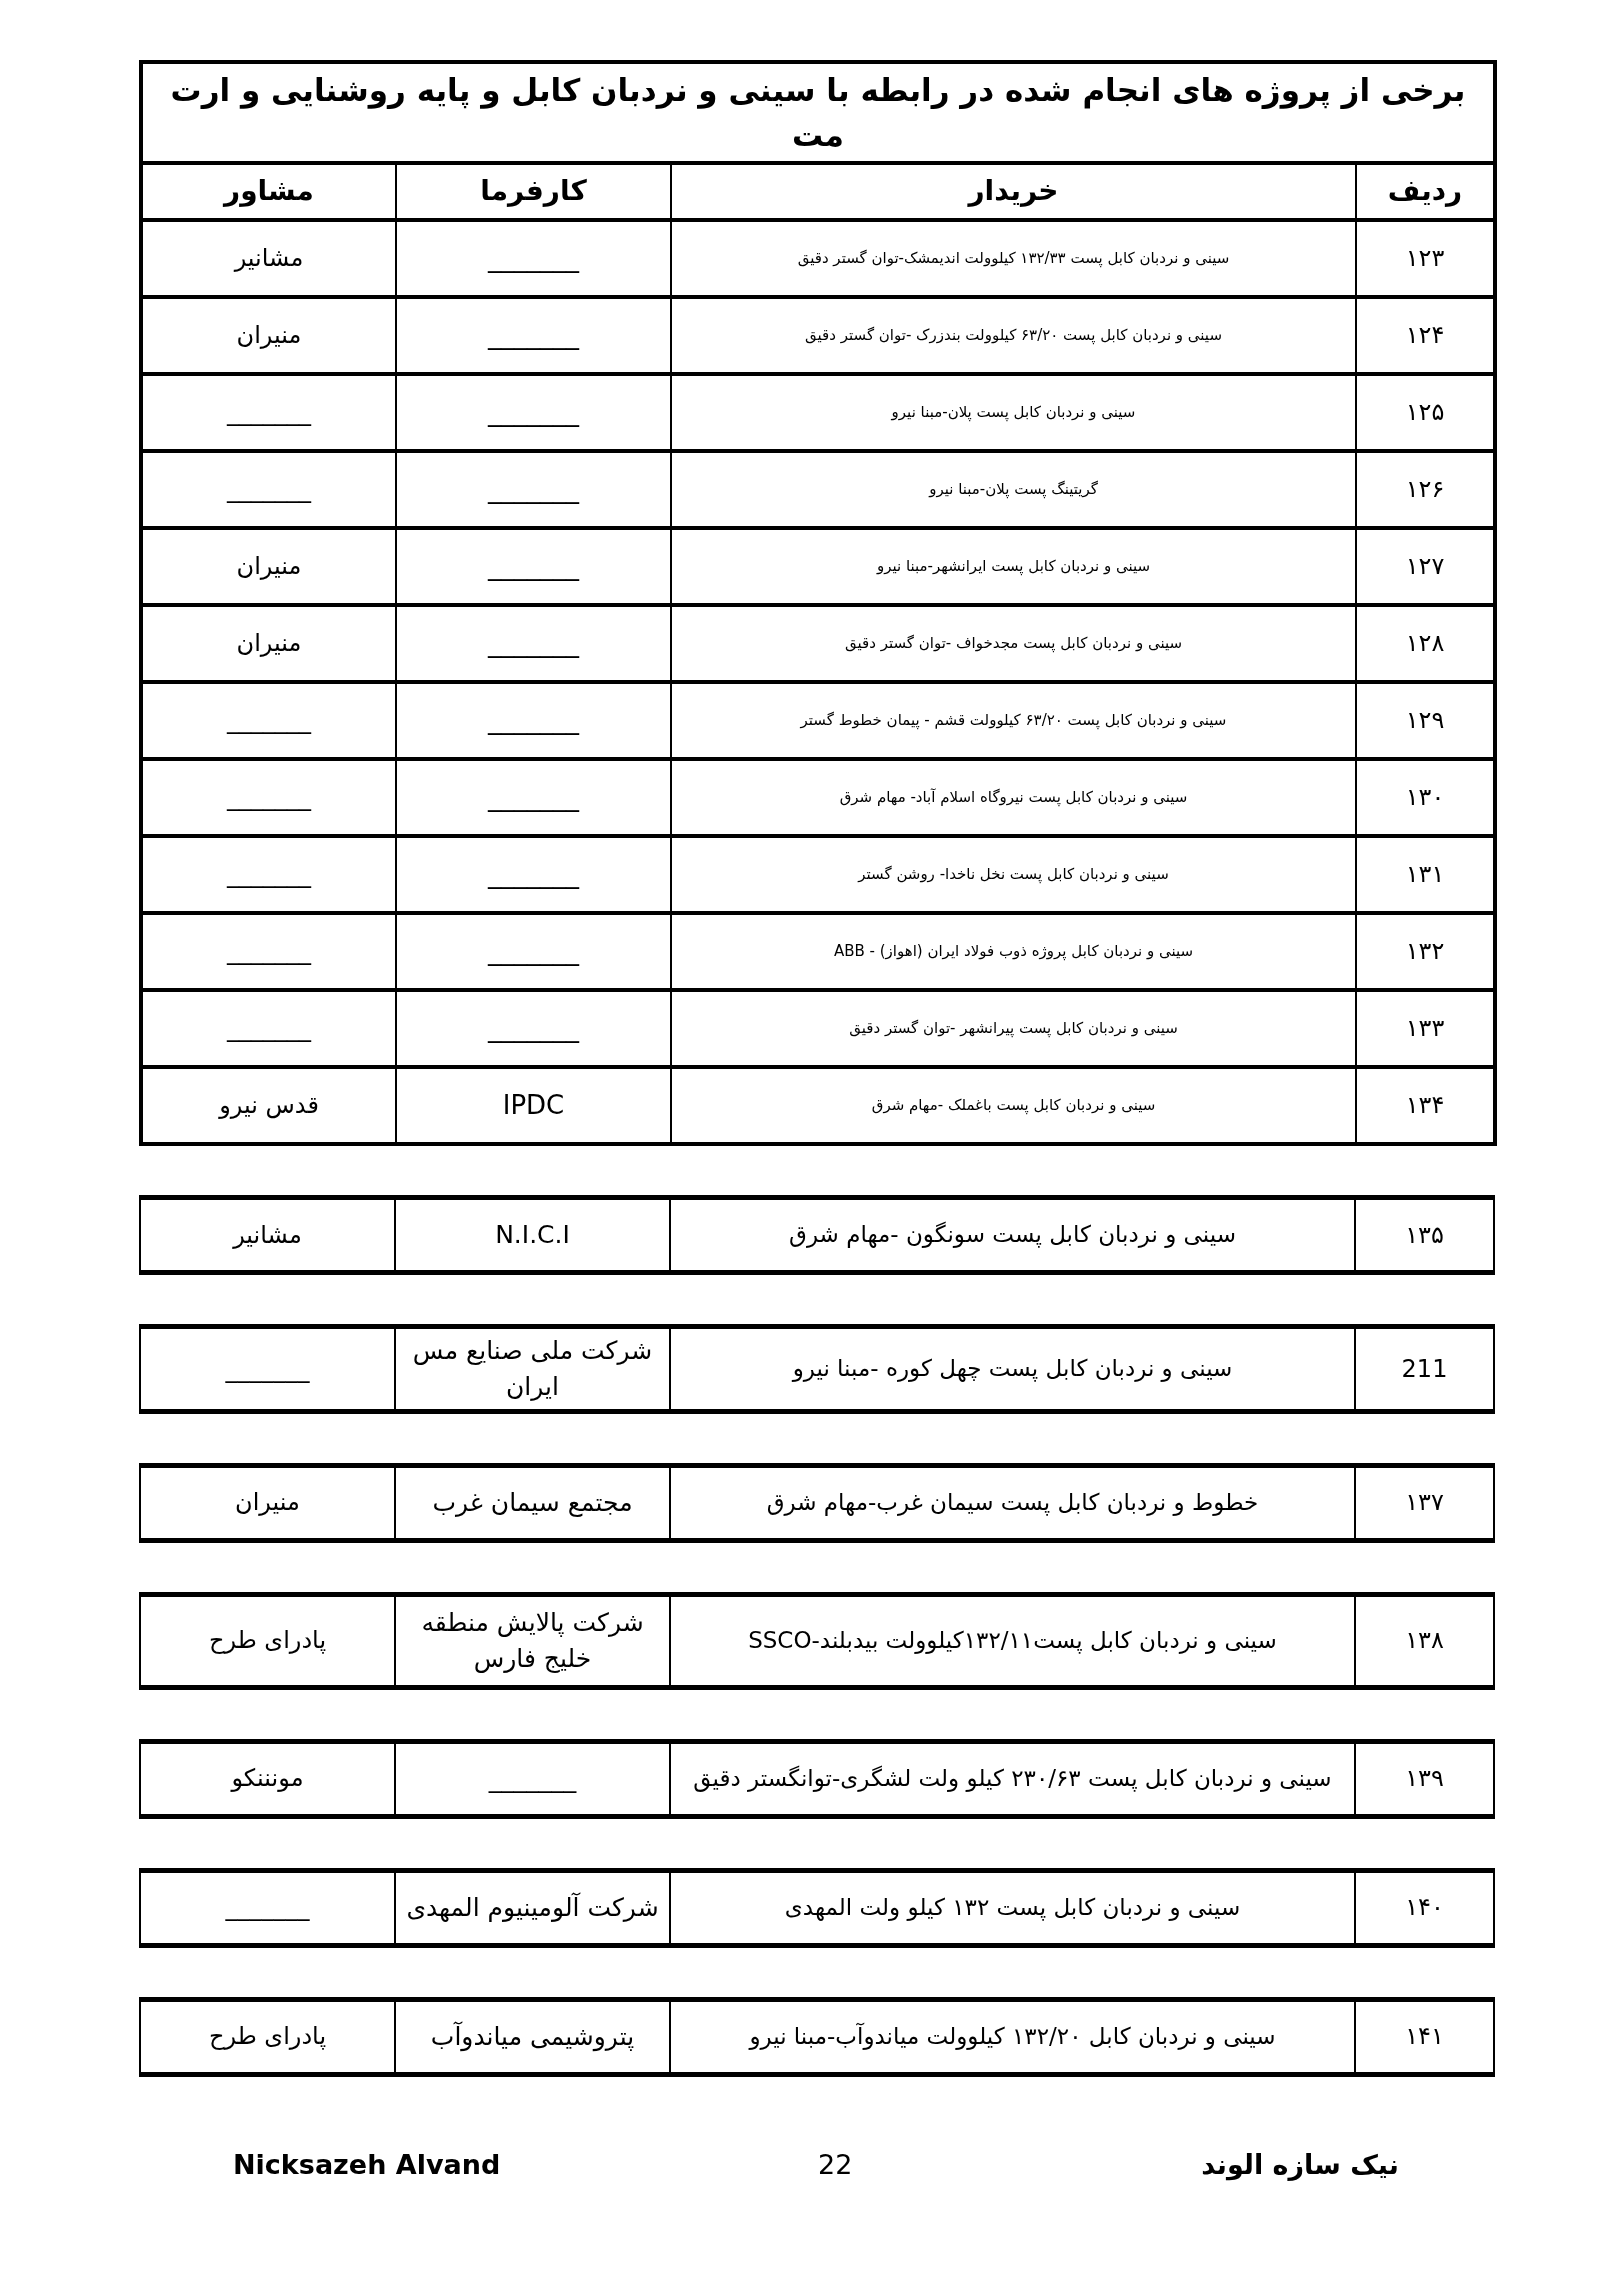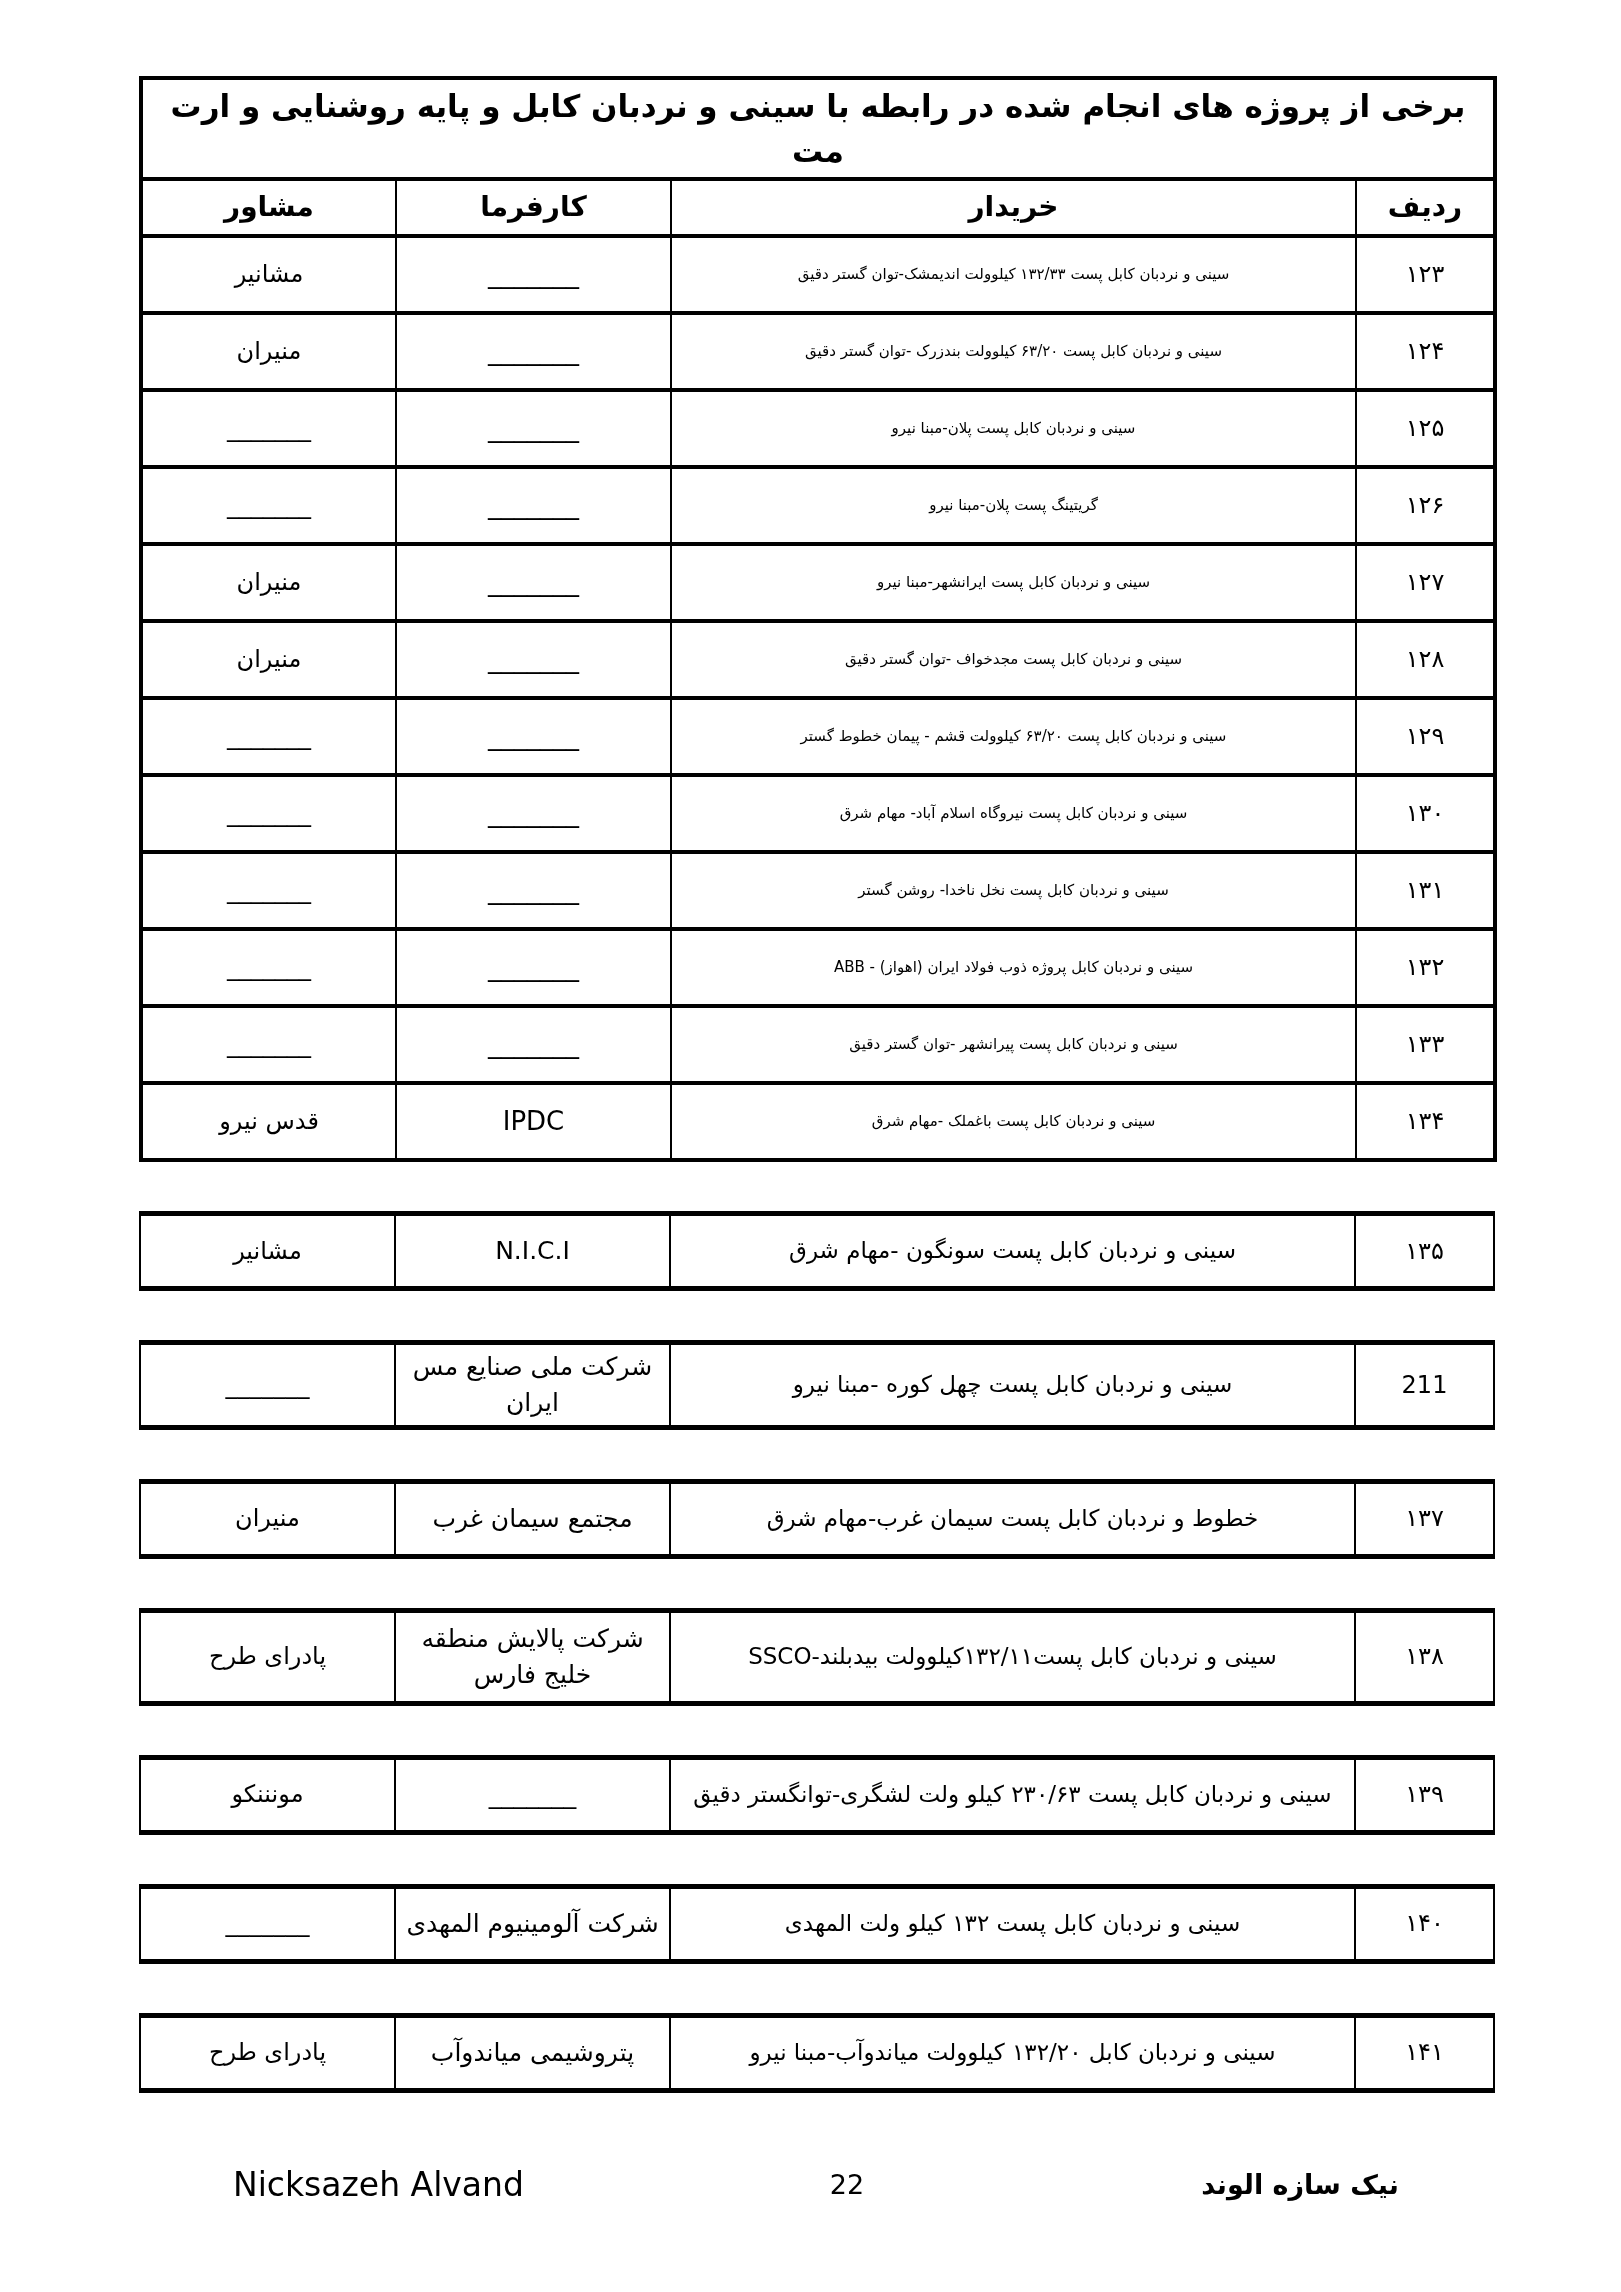"برخی از پروژه های انجام" .page { padding-top: 76px -> 60px }
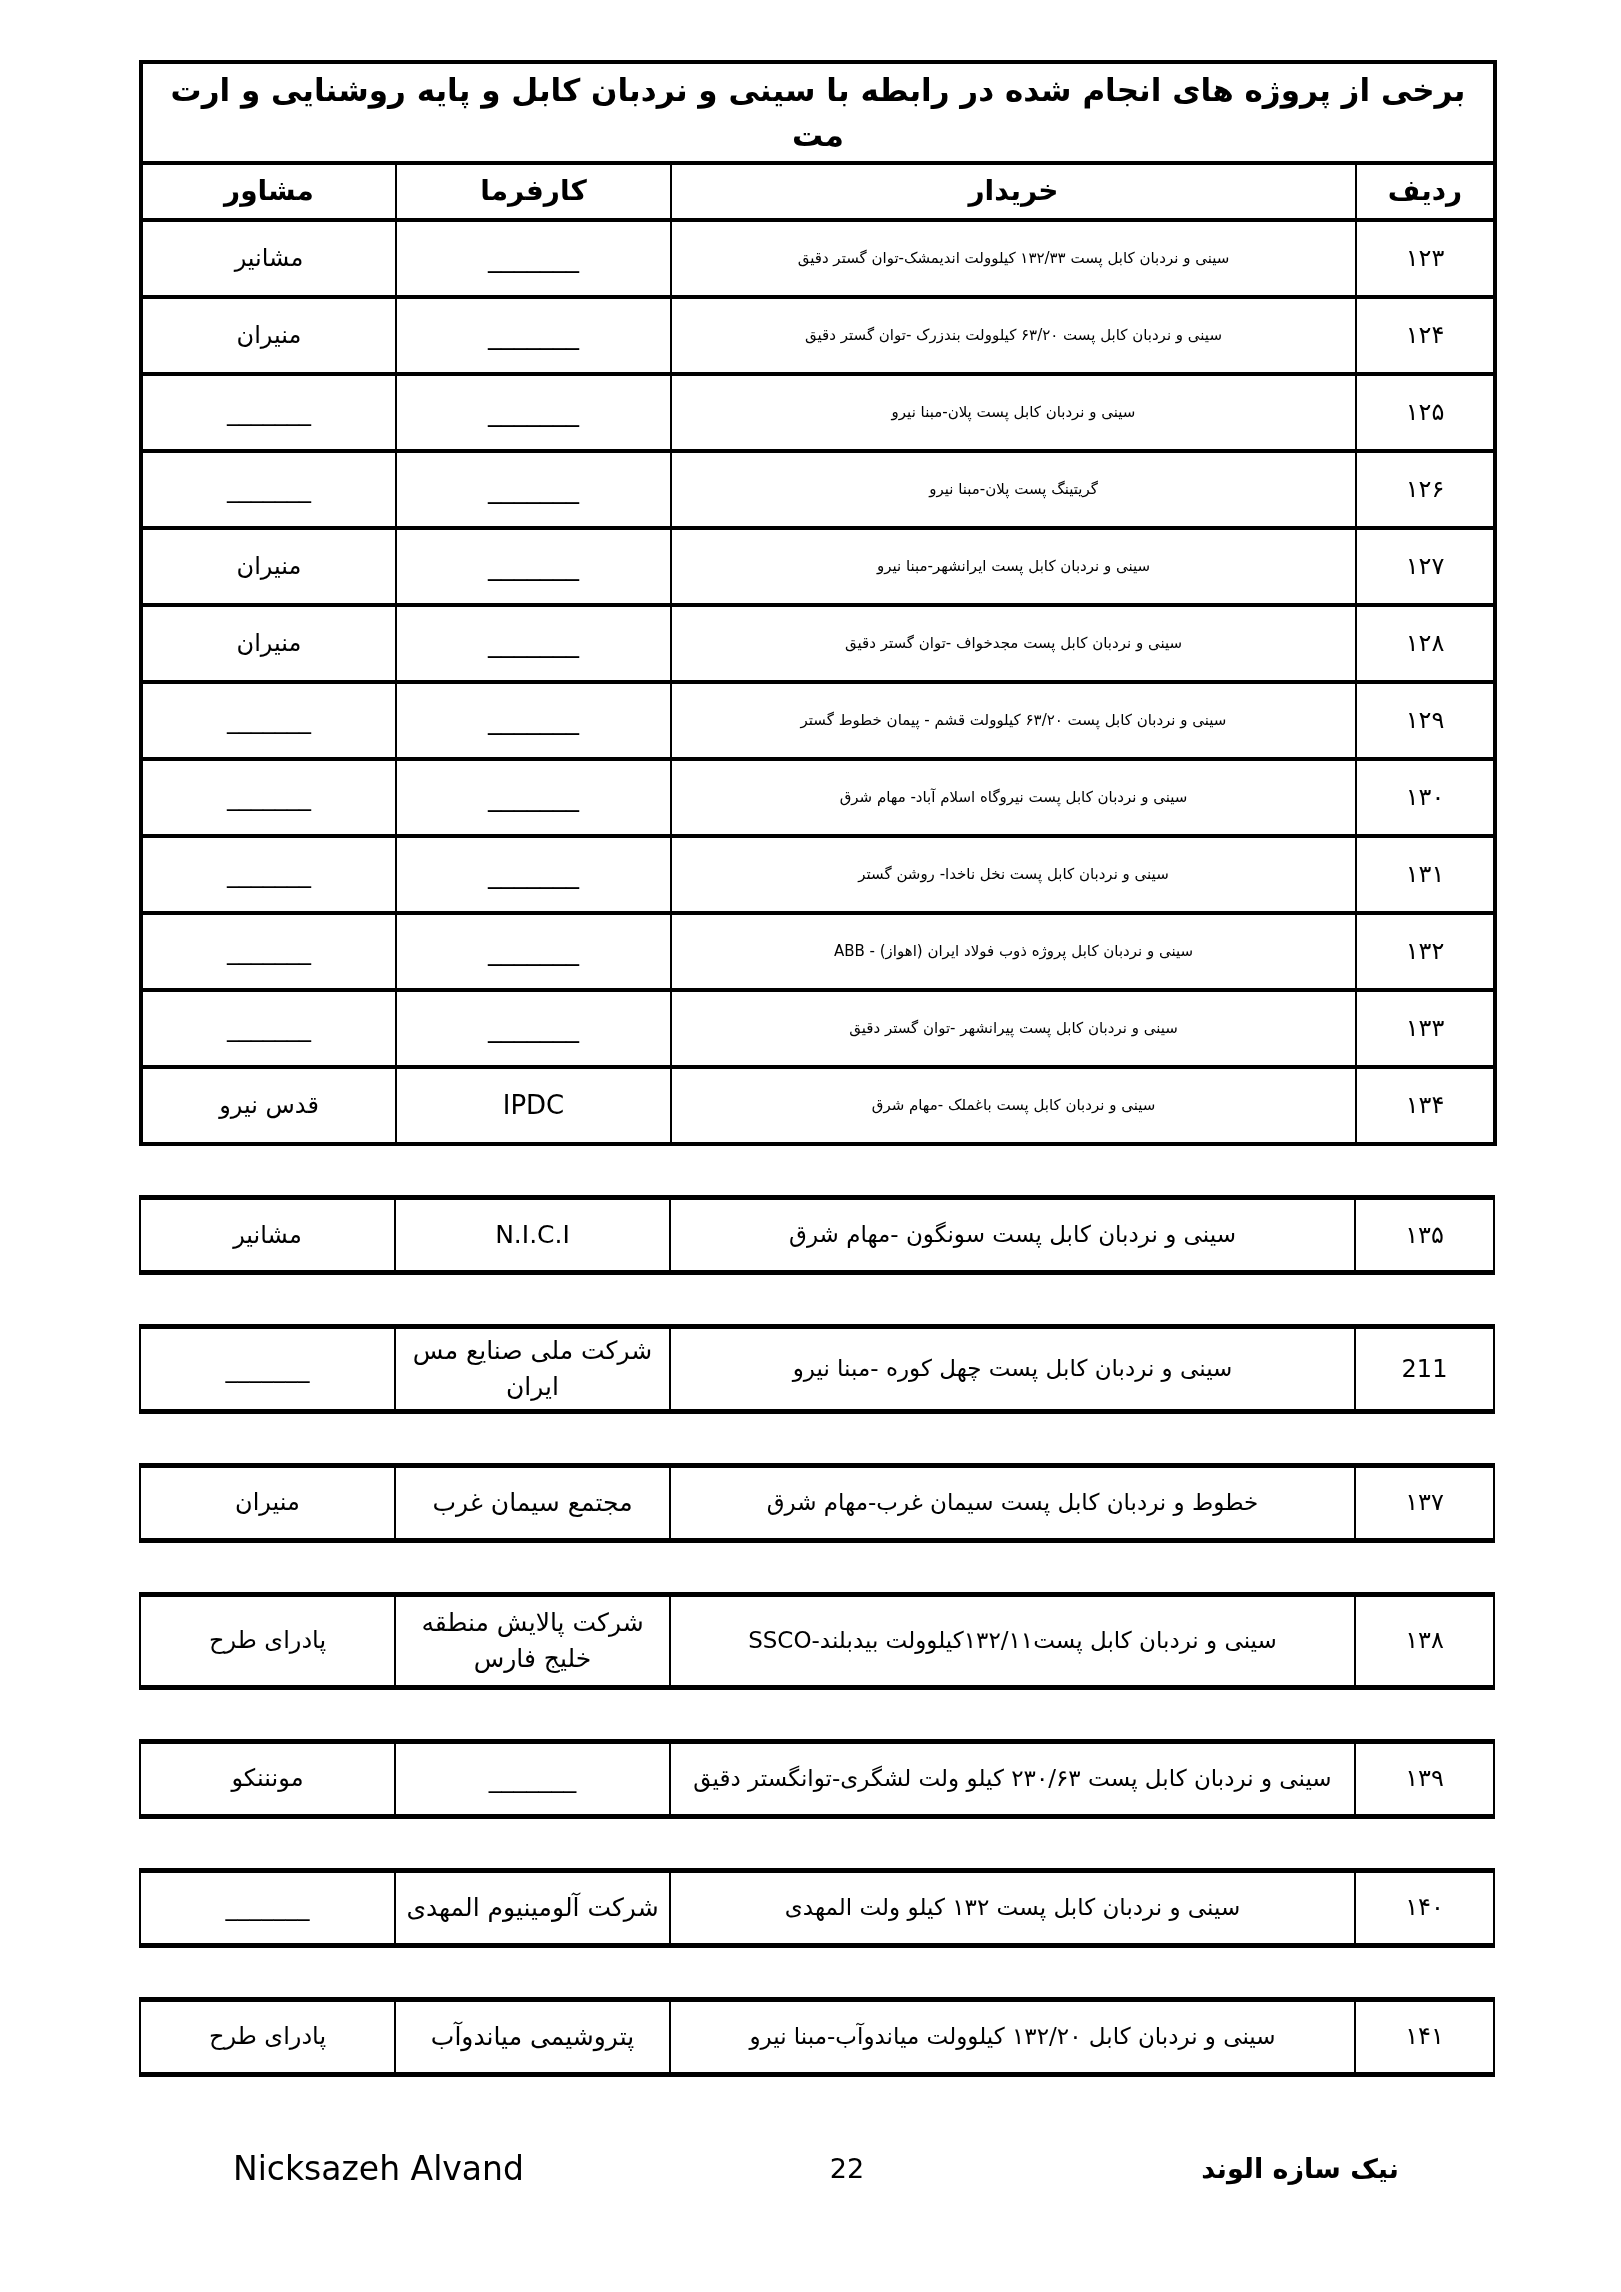"Nicksazeh Alvand" .footer .fl { font-size: 33px -> 27px; font-weight: normal -> bold }
